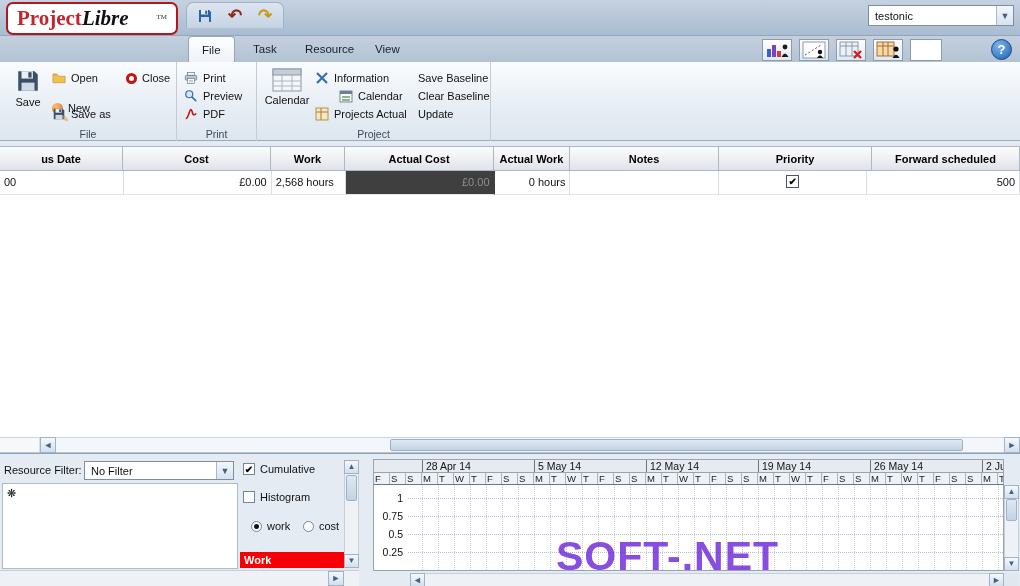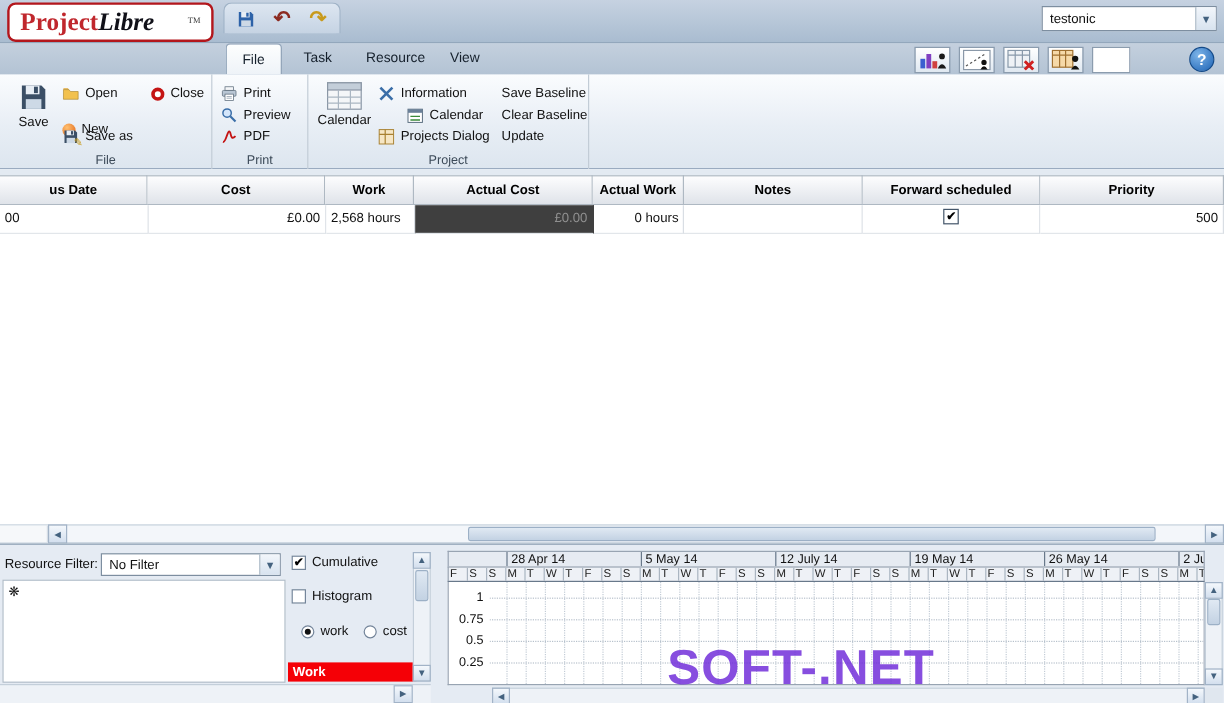"Projects Dialog" span { text: Dialog -> Actual }
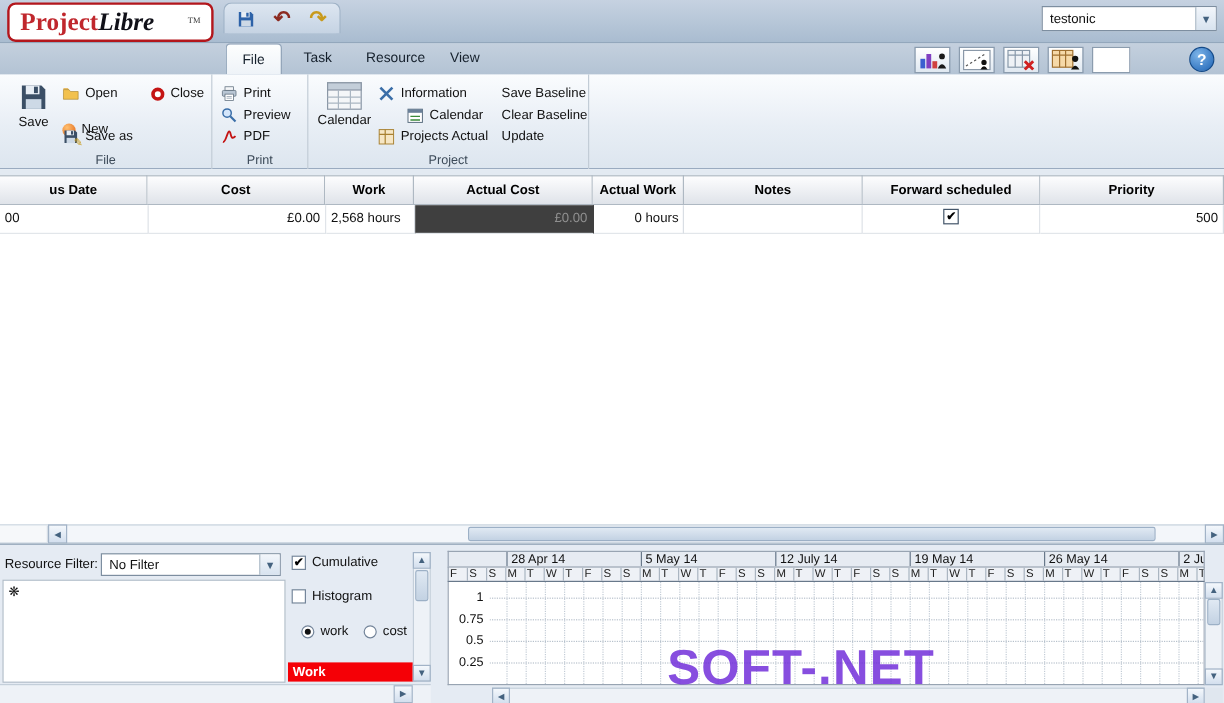"Forward scheduled" div.hcell { order: before "Priority" -> after "Priority" }
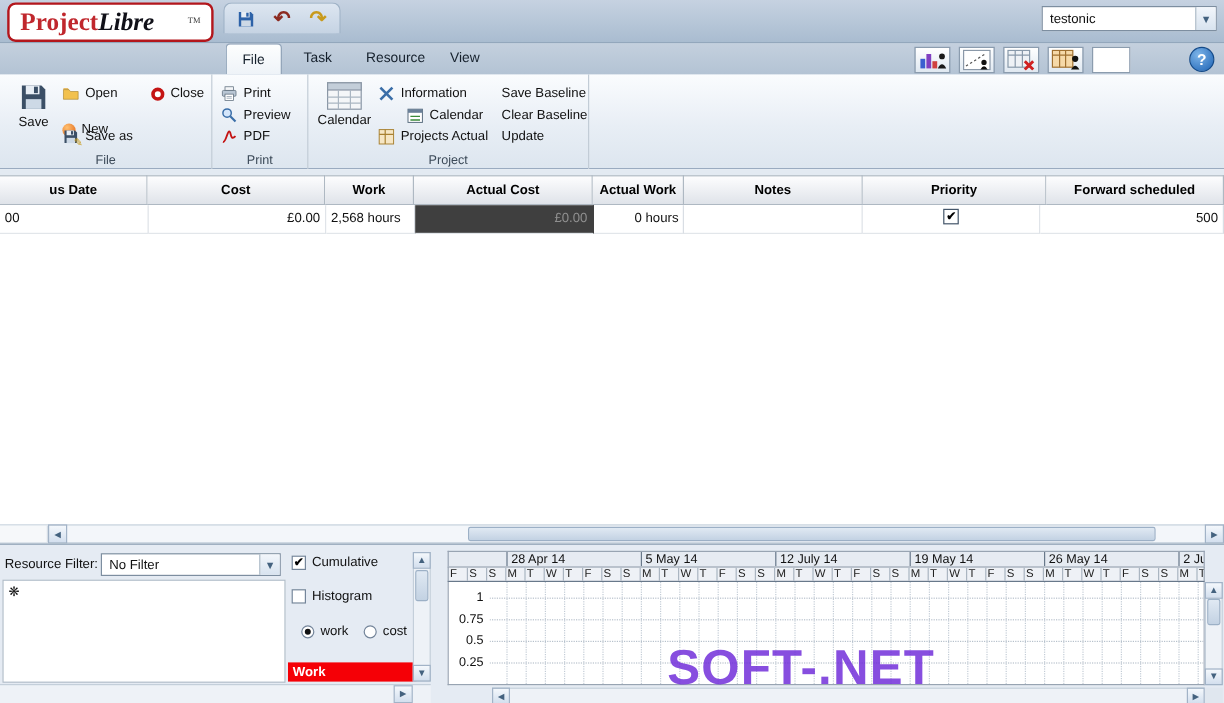"12 July 14" div.weeklabel { text: July -> May }
